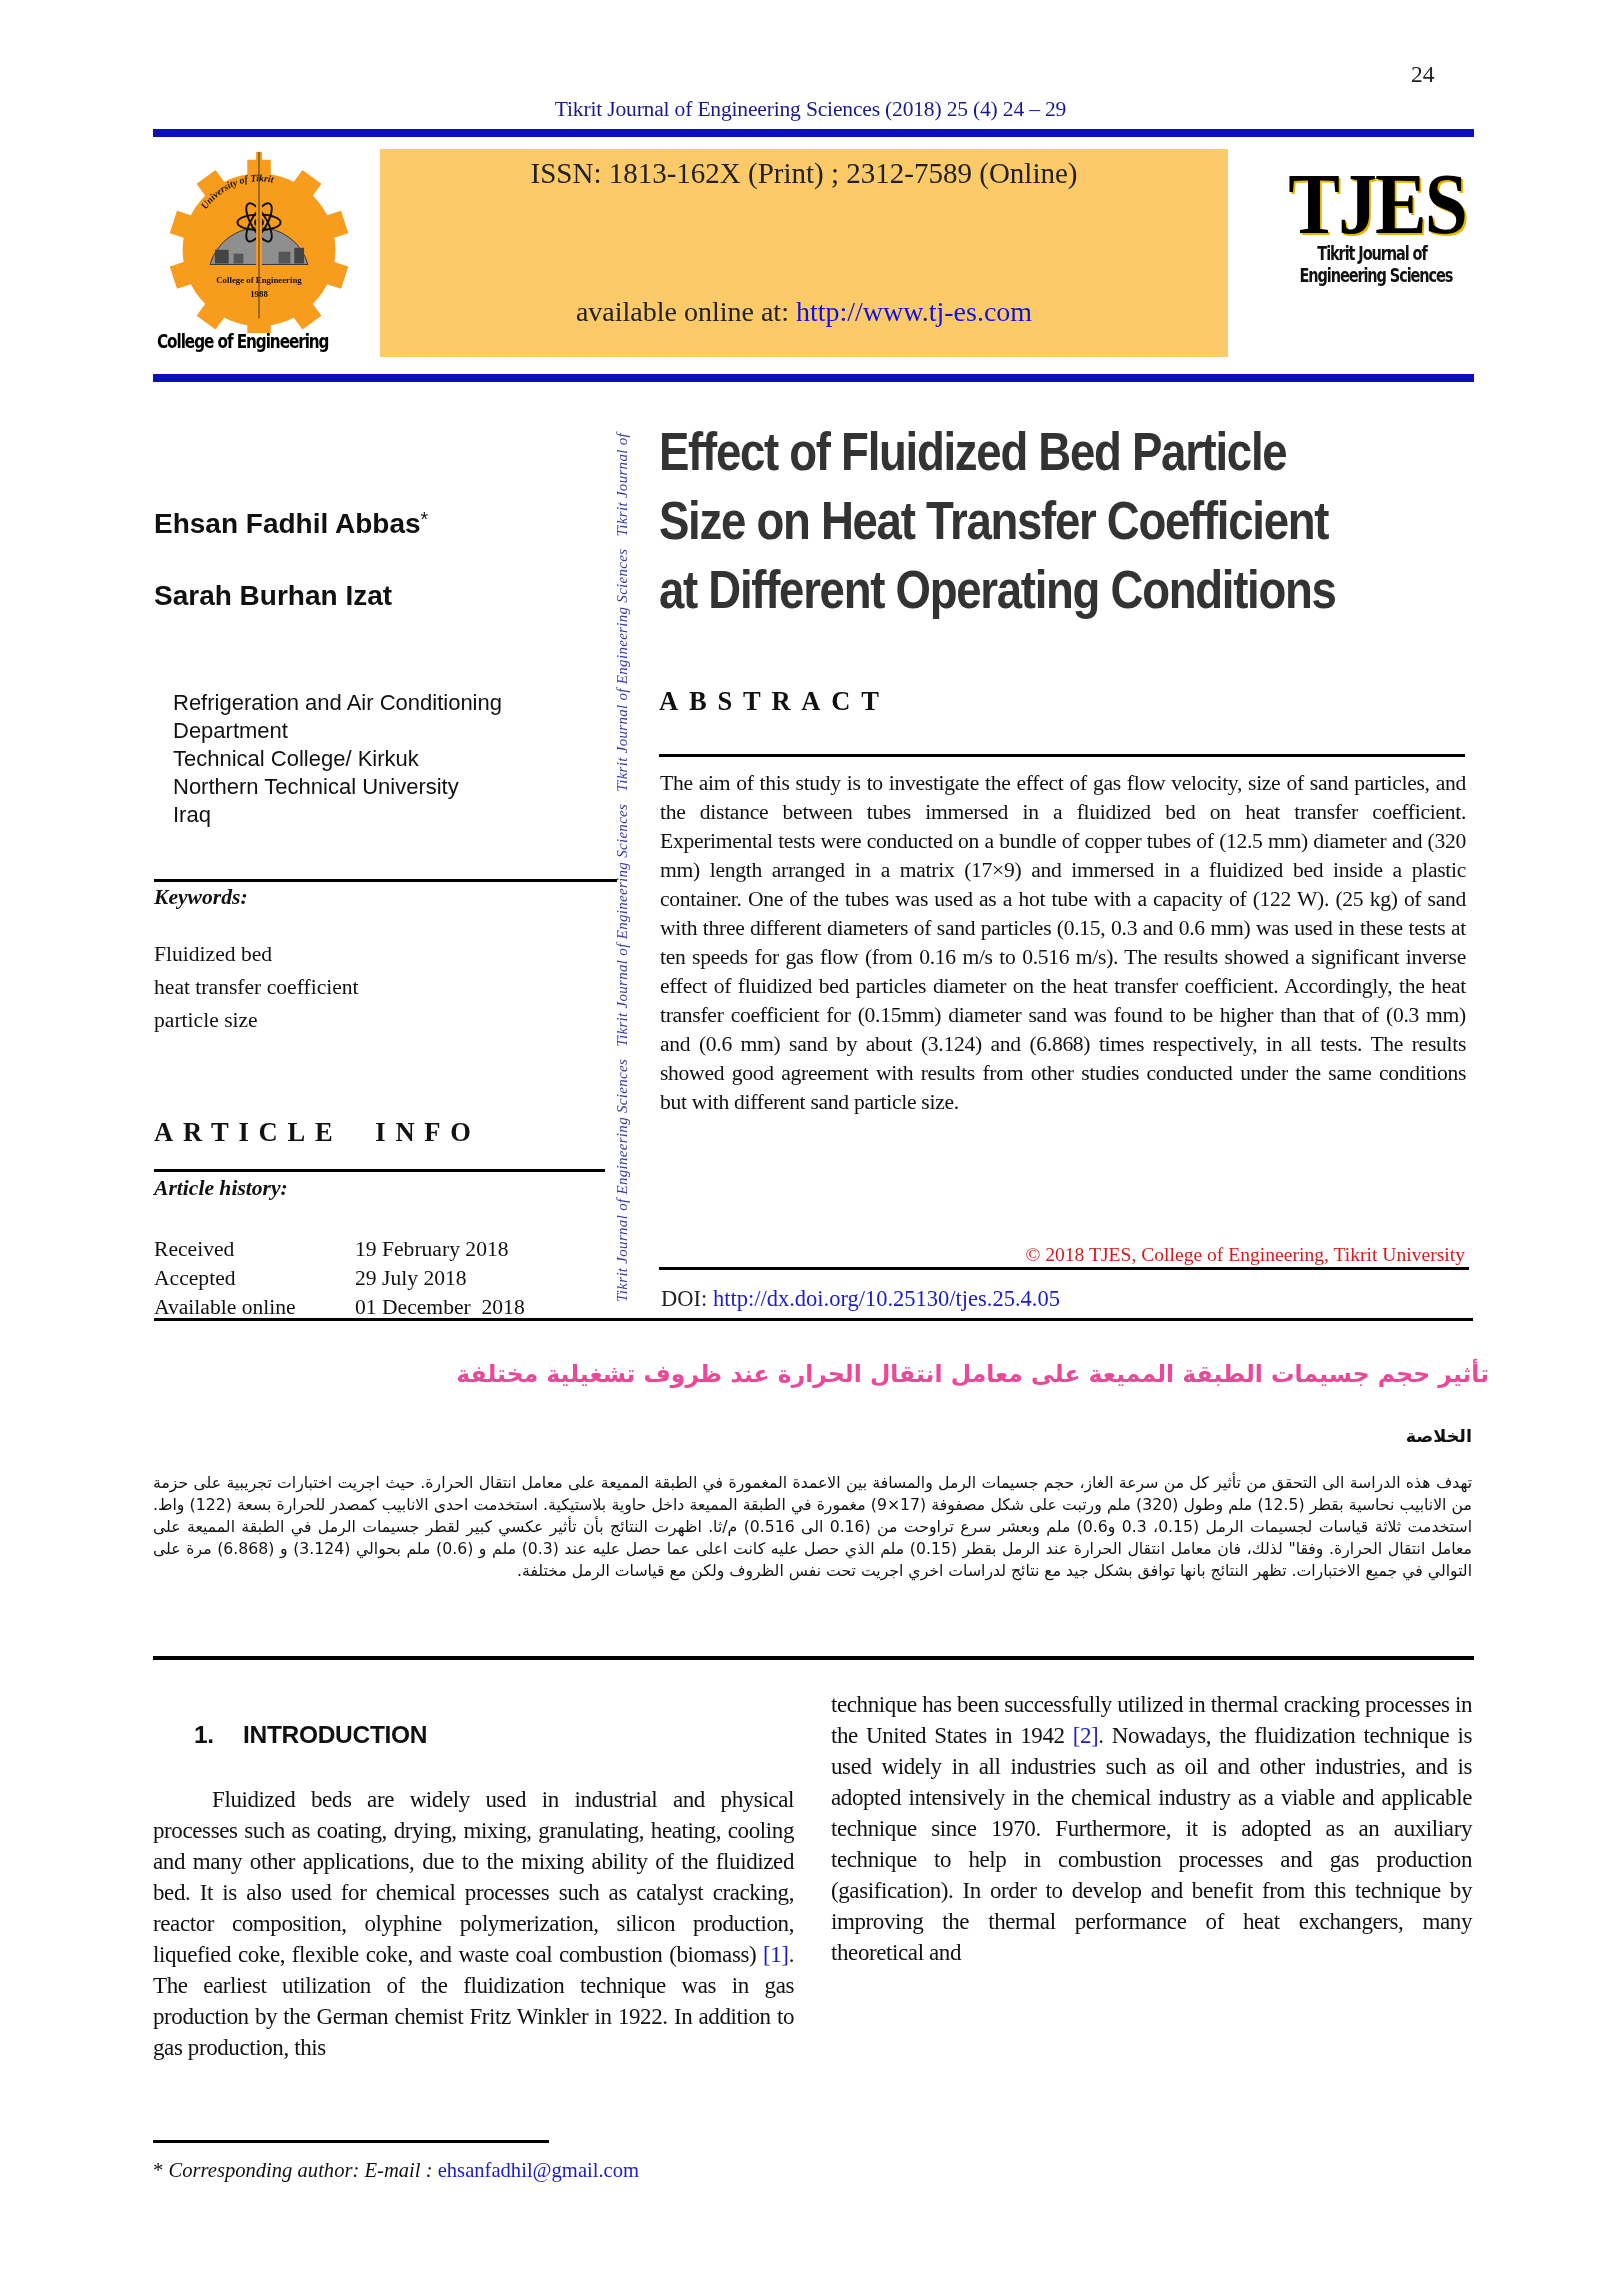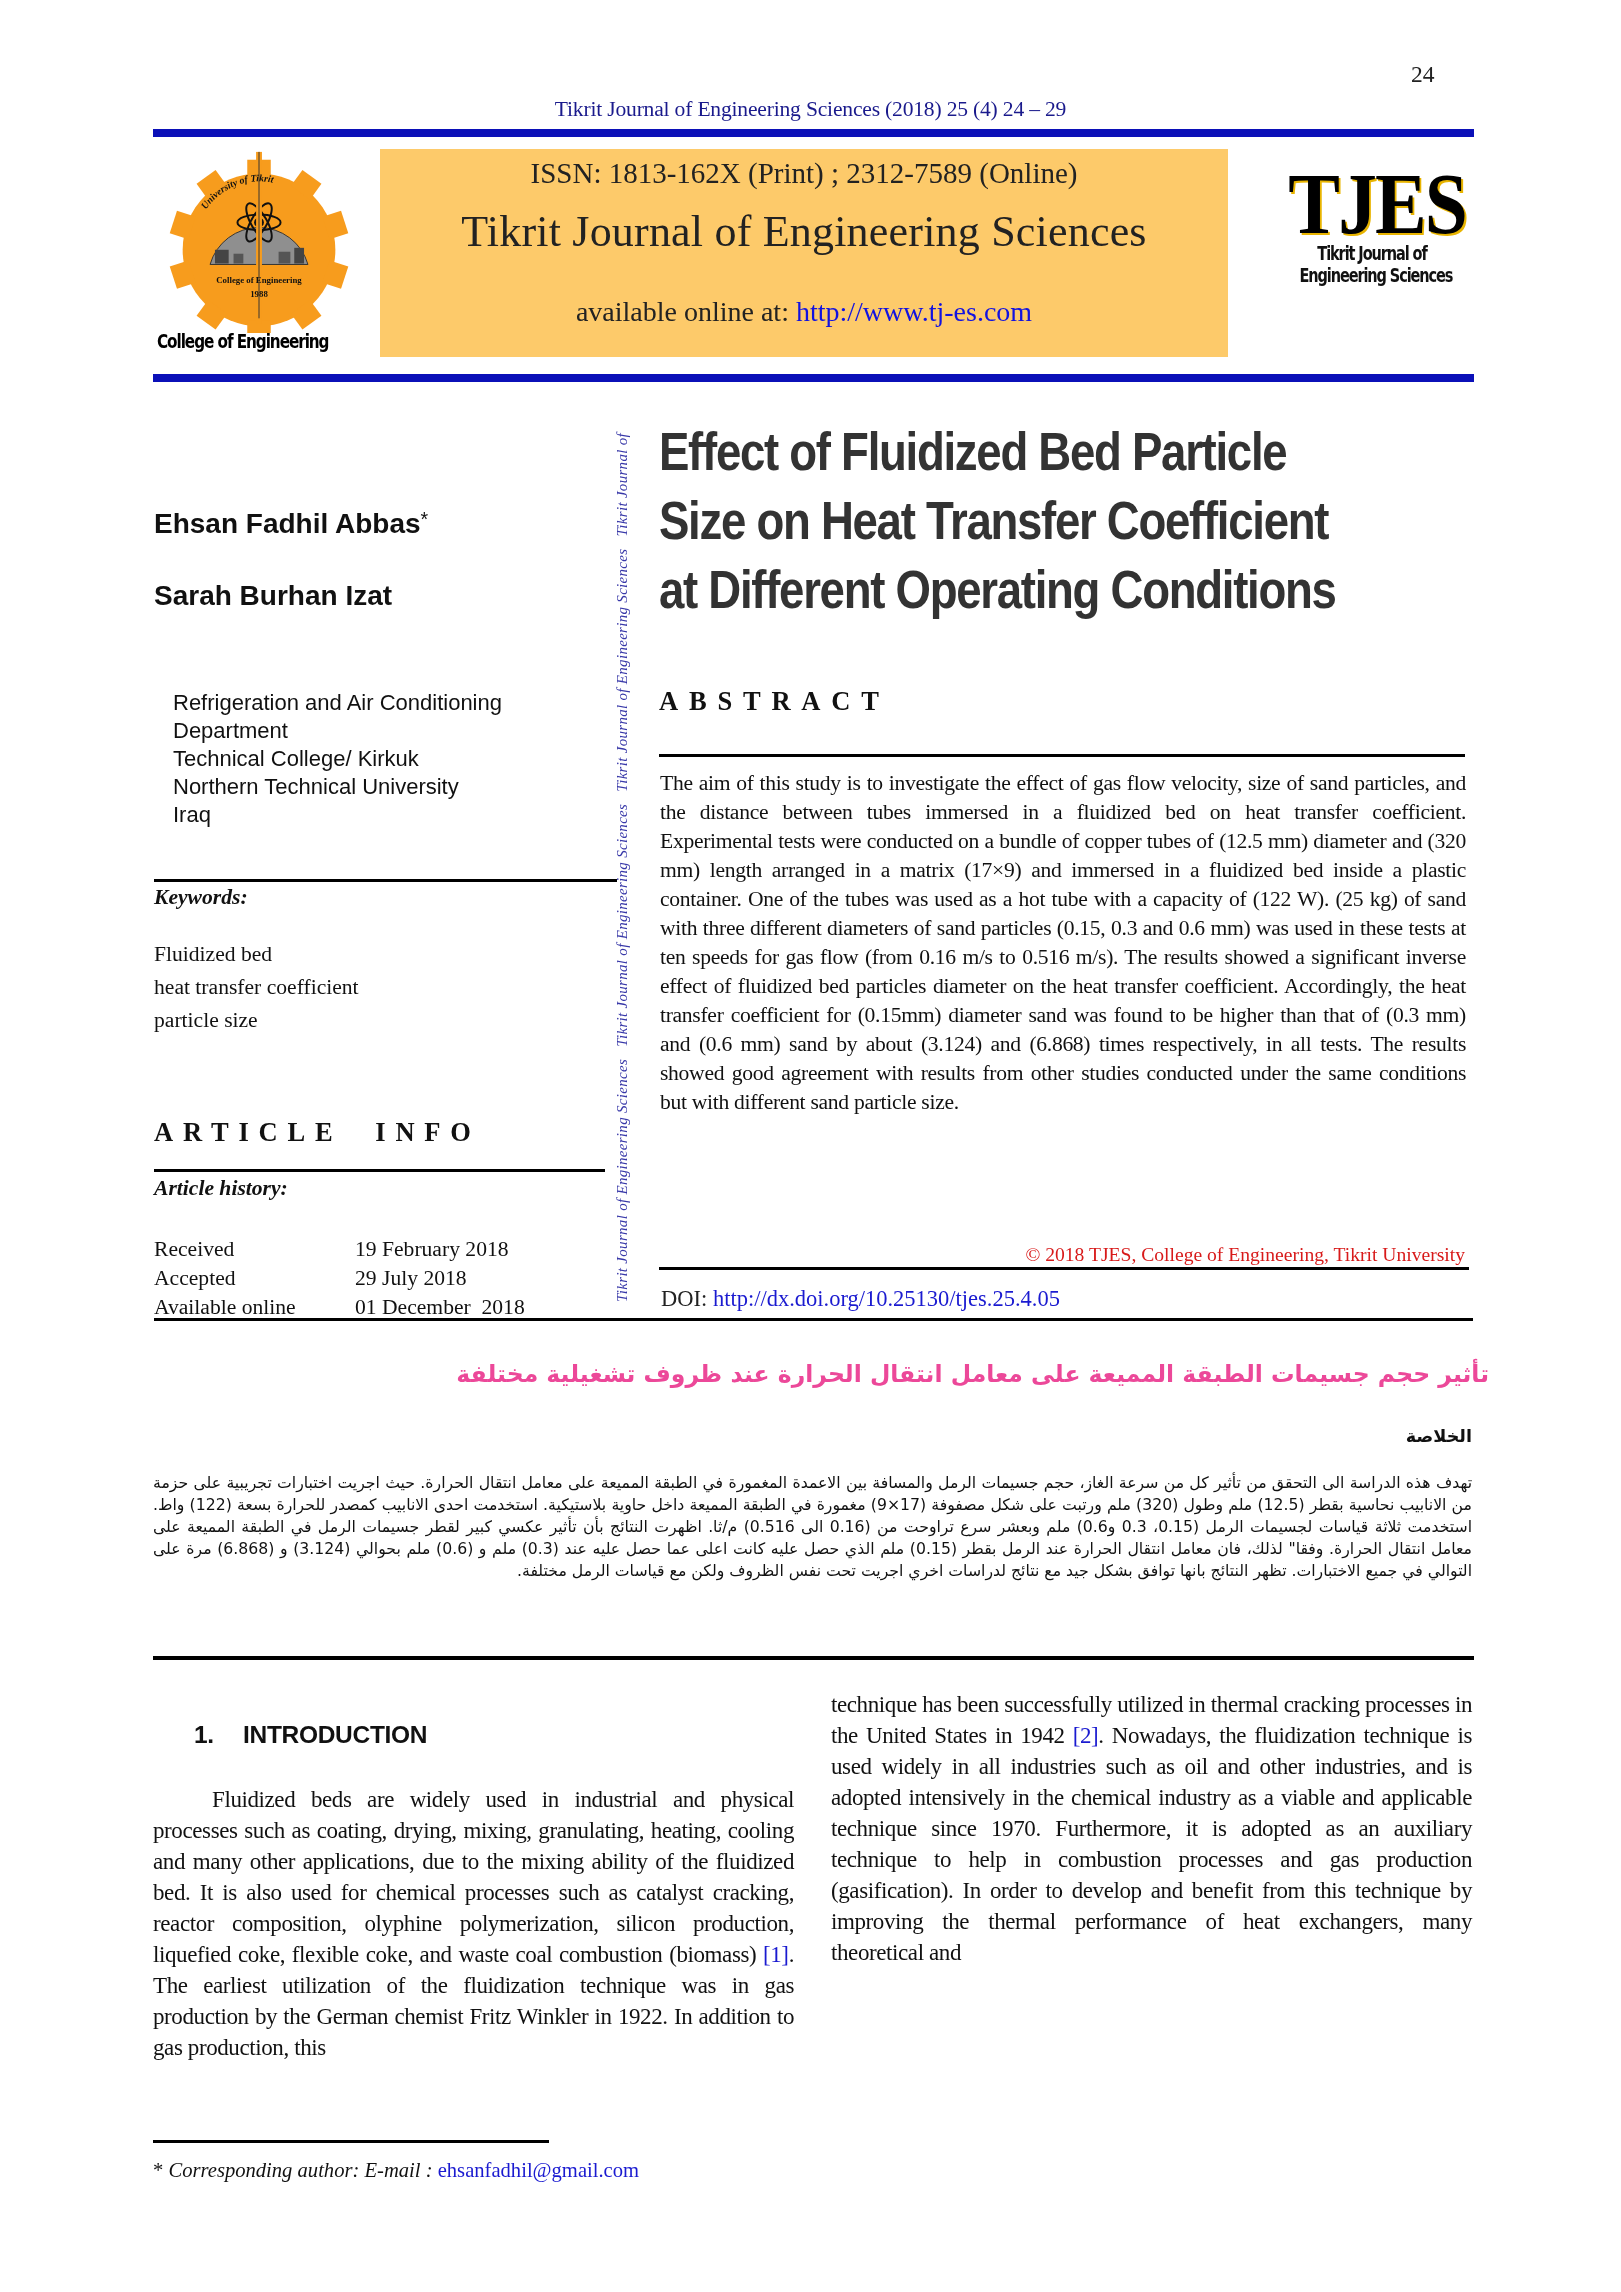"Tikrit Journal of Engineering Sciences" div.title { html: <div>Tikrit Journal of Engineering Sciences</div> -> none }
